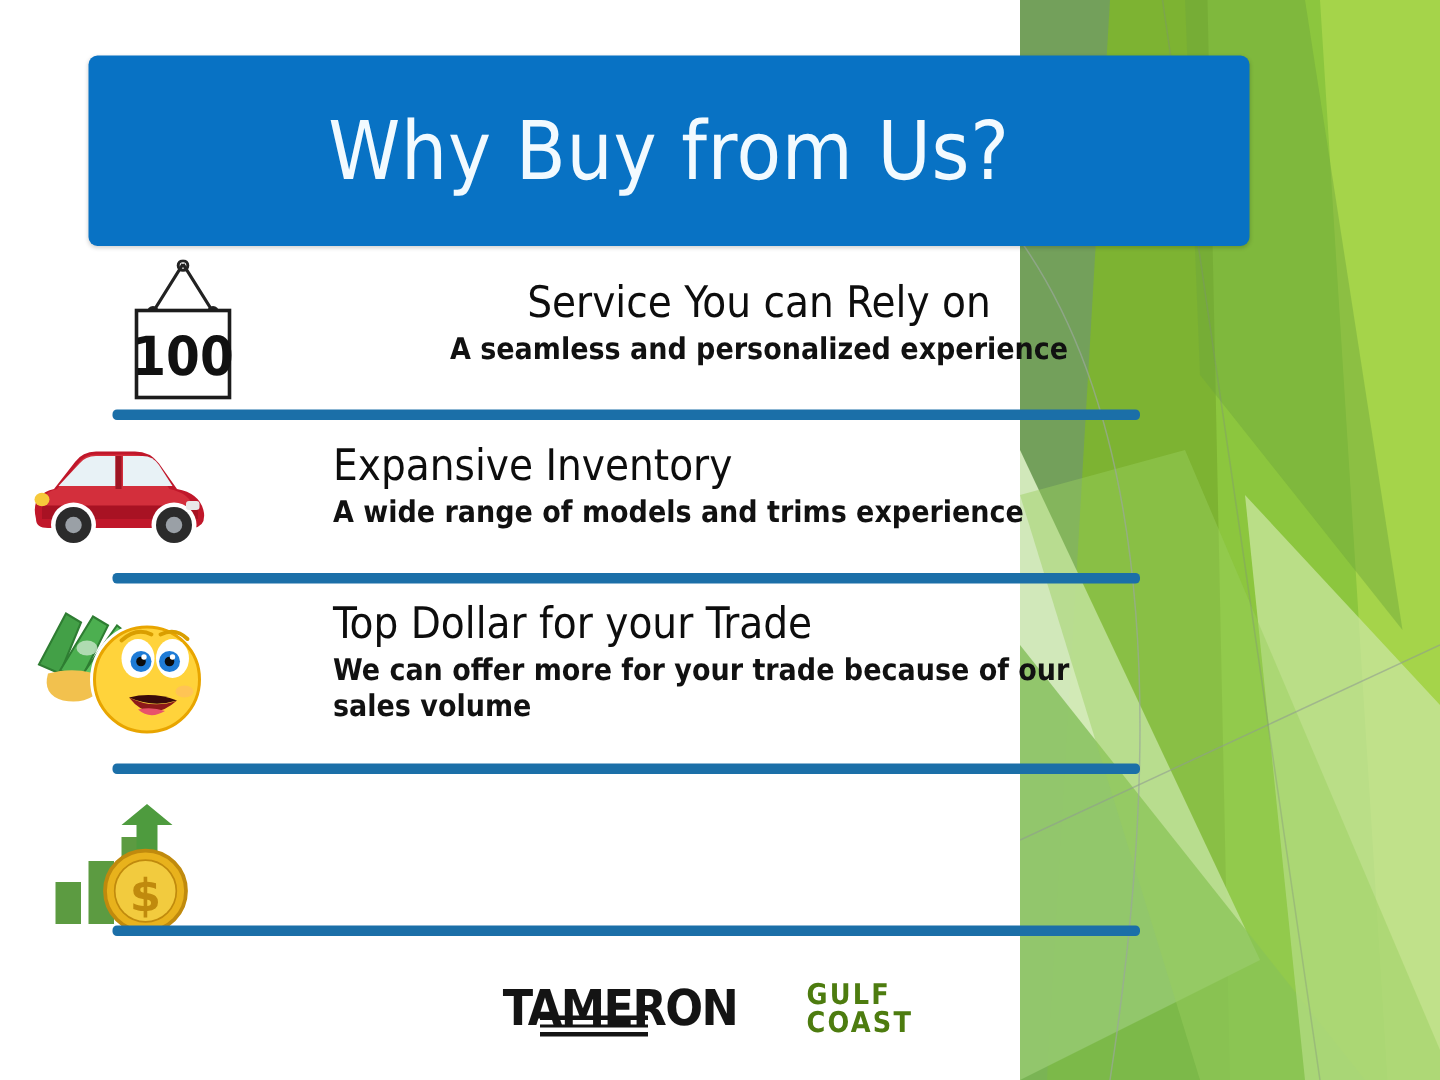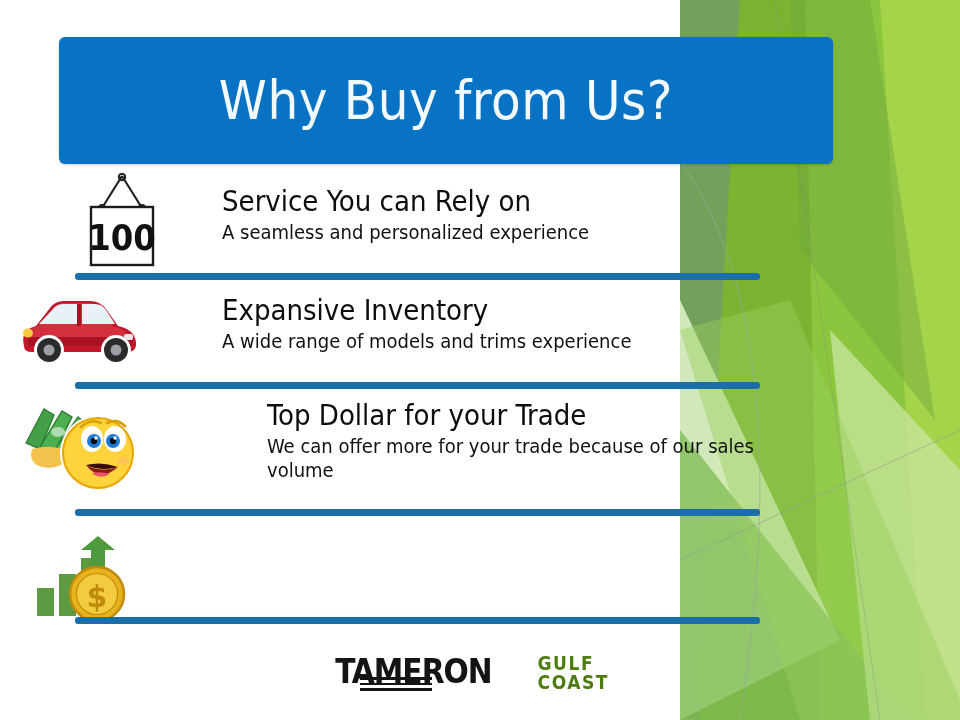"Service You can Rely on" div.txt { text-align: none -> center }
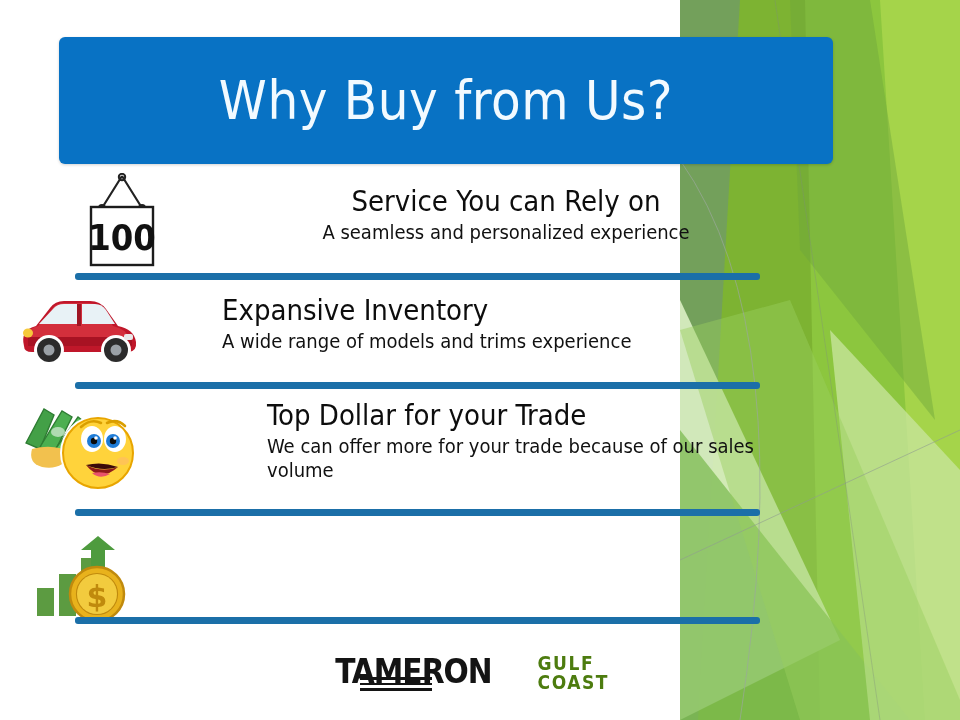"A seamless and personalized experience" .sub { font-weight: 400 -> 700 }
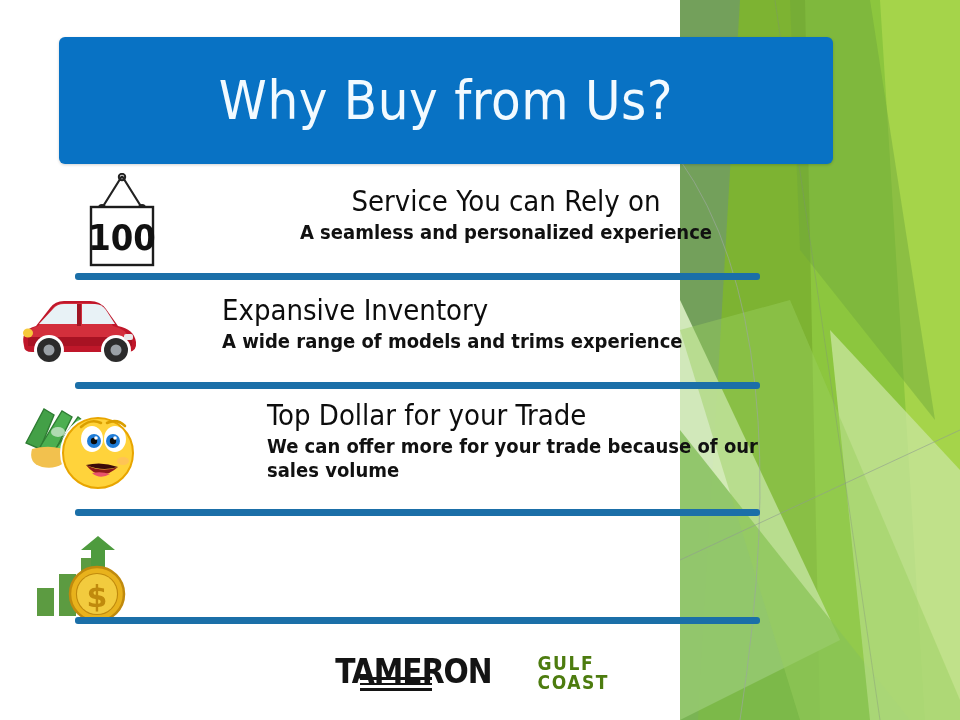"Top Dollar for your Trade" div.txt { margin-left: 45px -> none }
